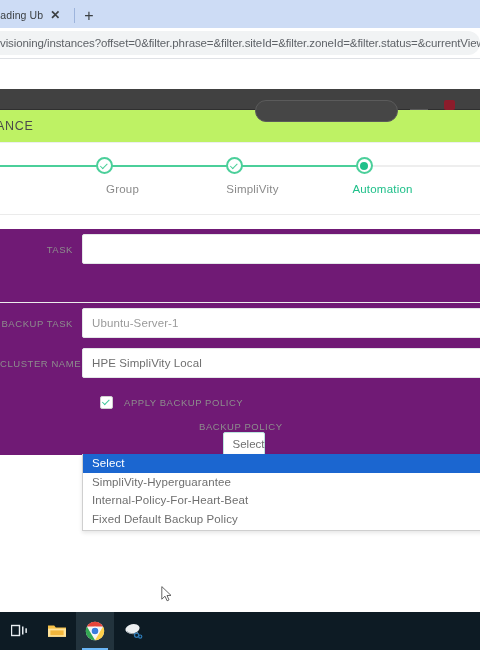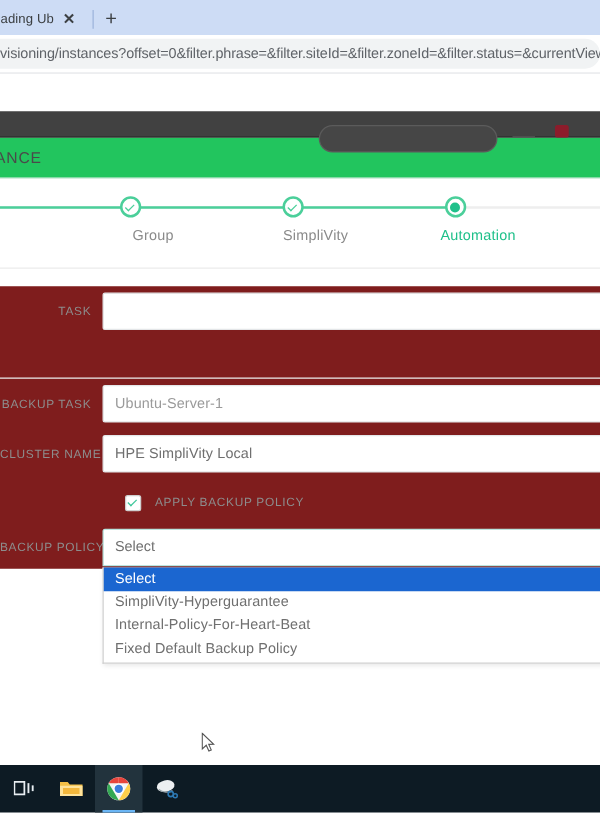"ANCE" #page-header { background: #22c55e -> #bef264 }
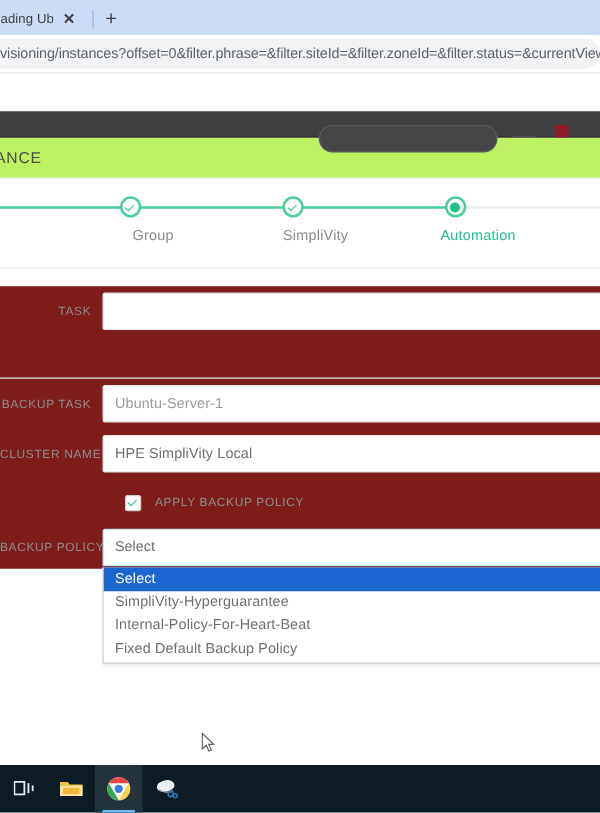"TASK" #form-area { background: #7f1d1d -> #701a75 }
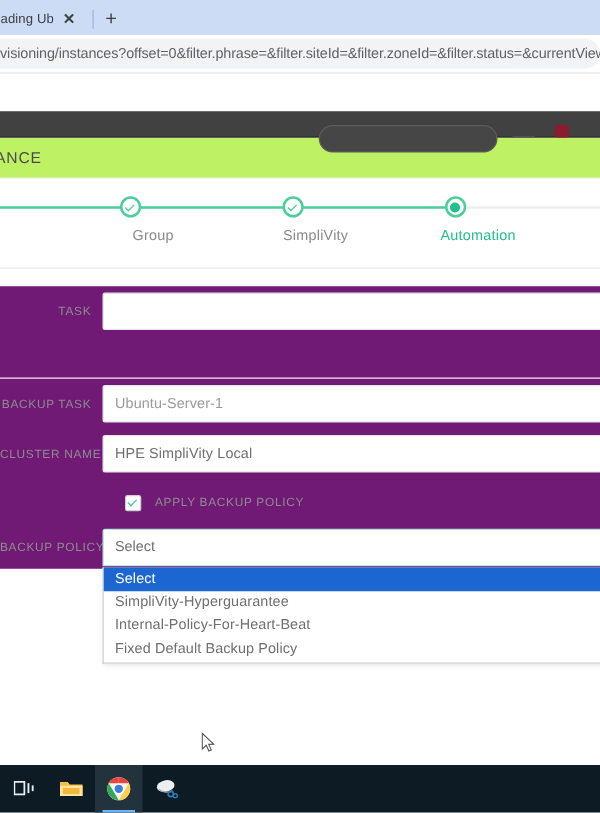"BACKUP POLICY" #policy-row { flex-direction: none -> column }
